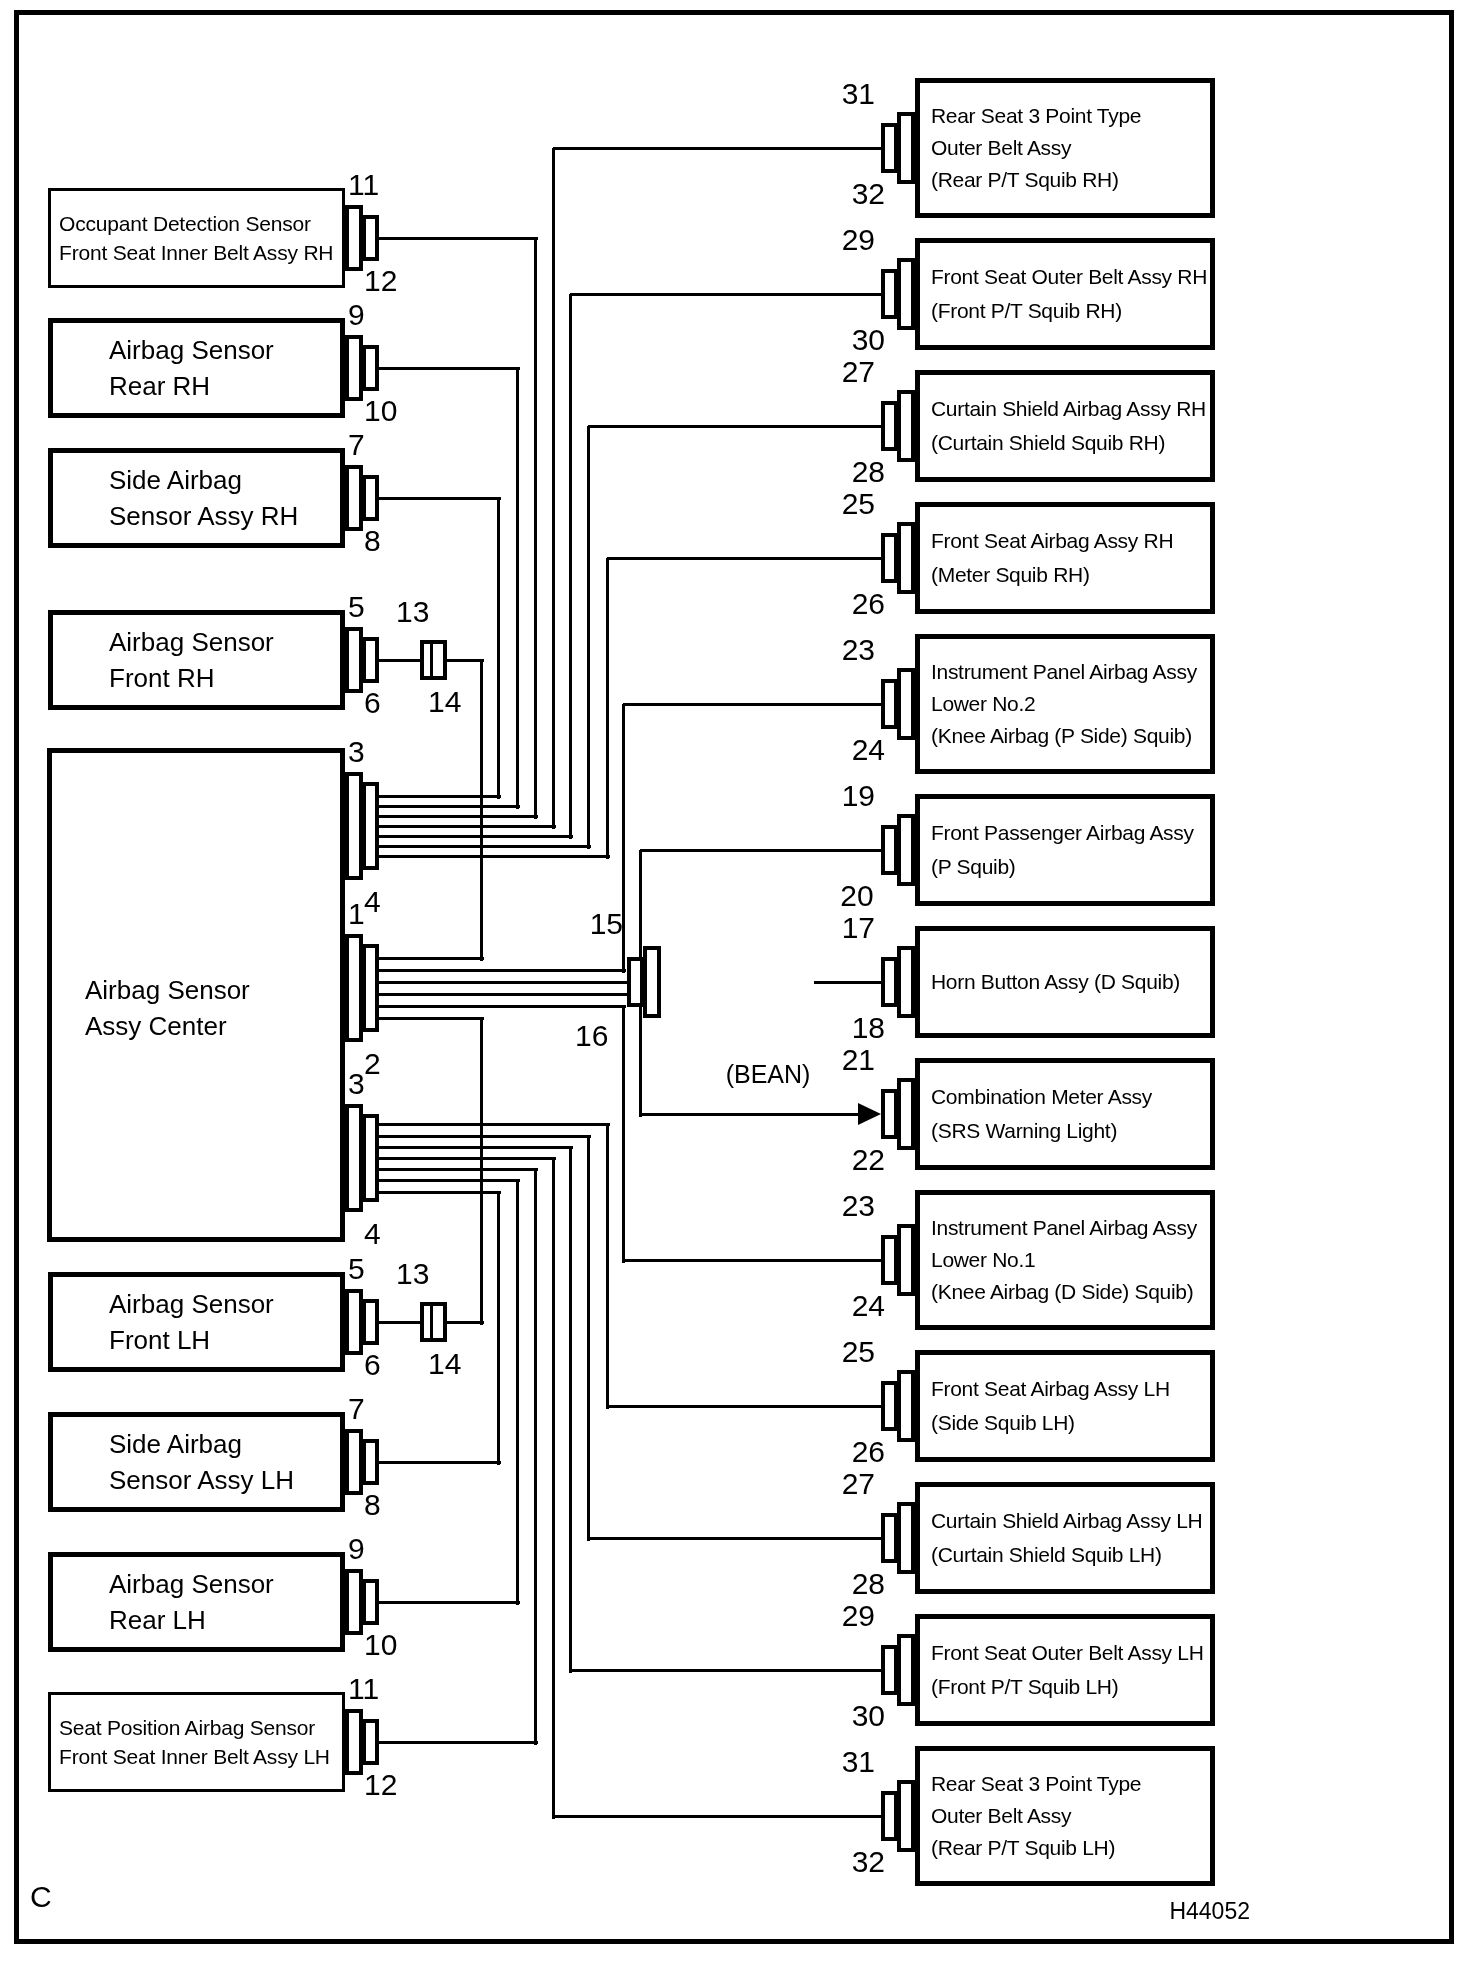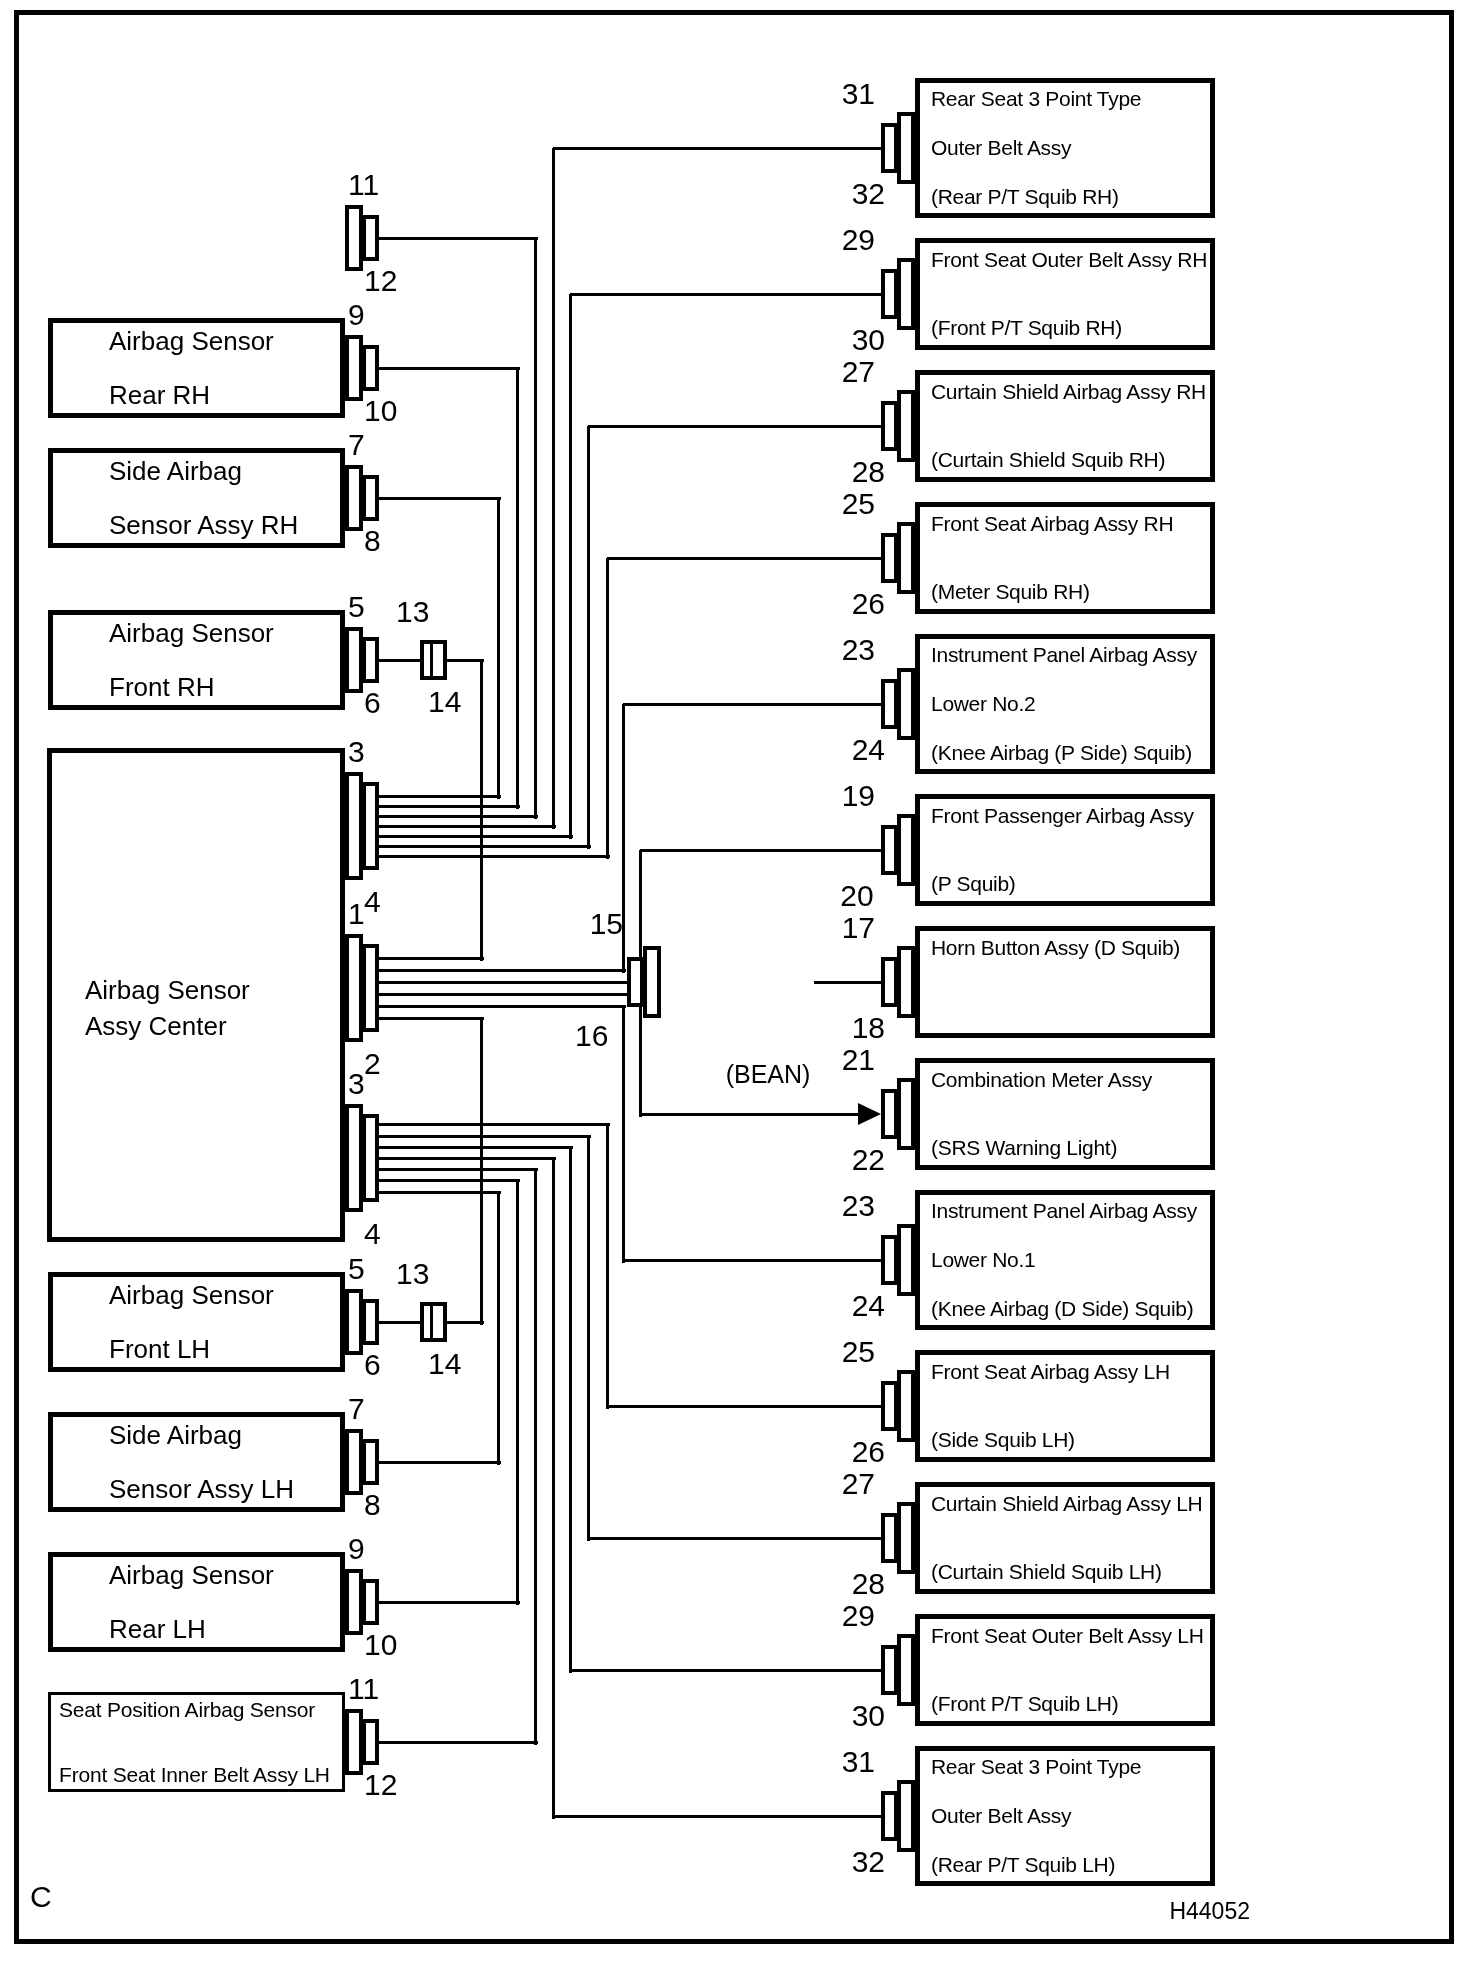"Rear Seat 3 Point Type" .box { justify-content: space-between -> center }
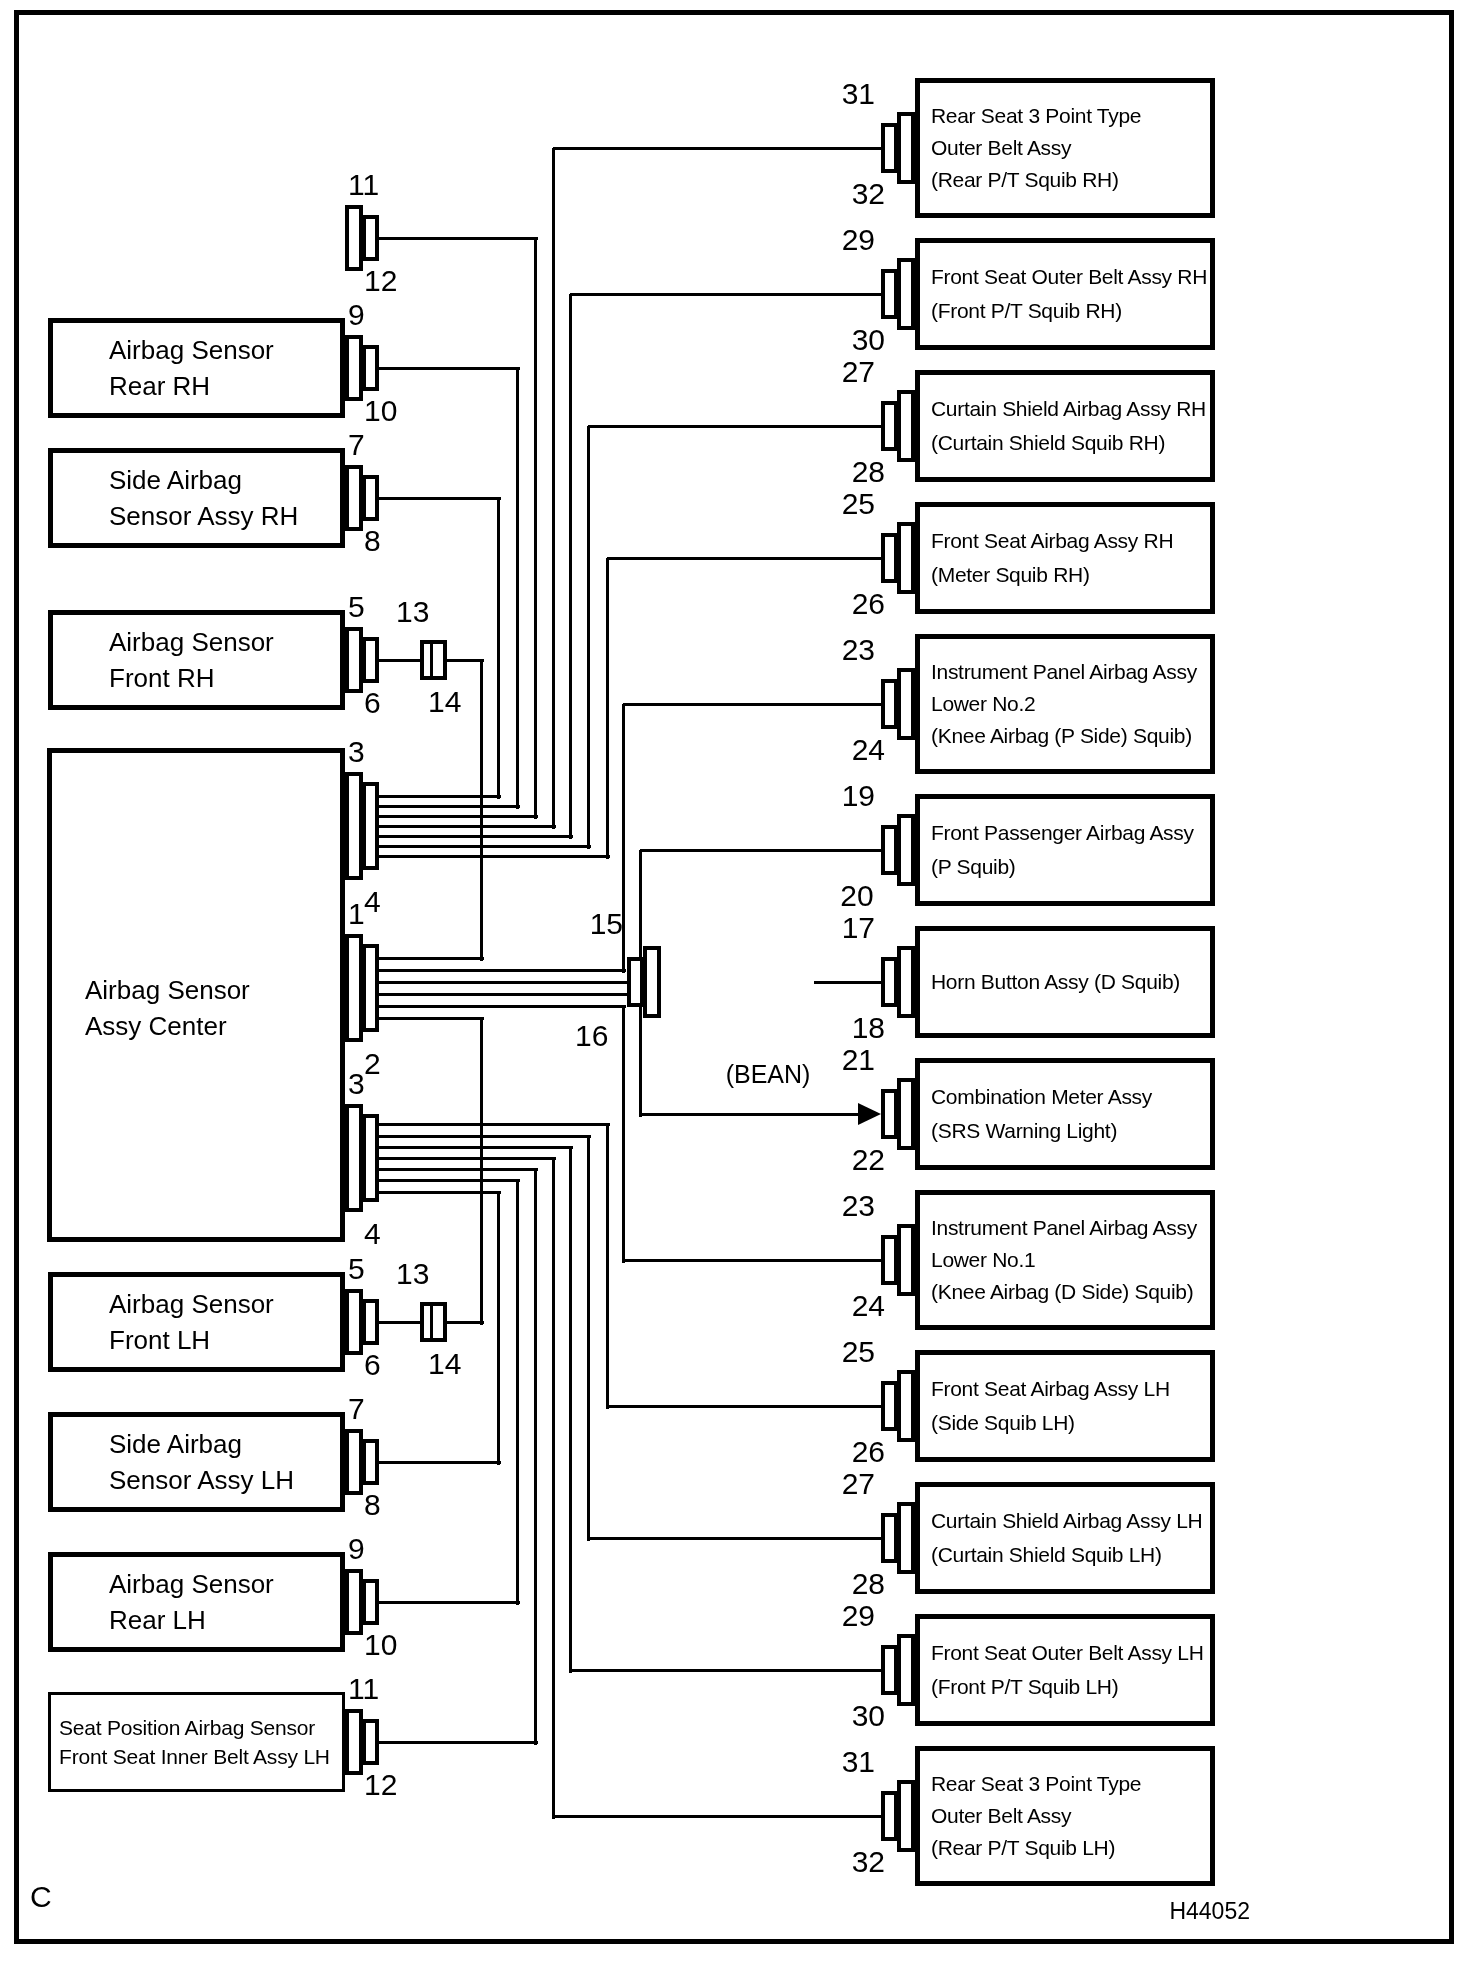"Occupant Detection Sensor" div.abs { html: none -> <div> <div>Occupant Detection Sensor</div> <div>Front Seat Inner Belt Assy RH</div> </div> }
